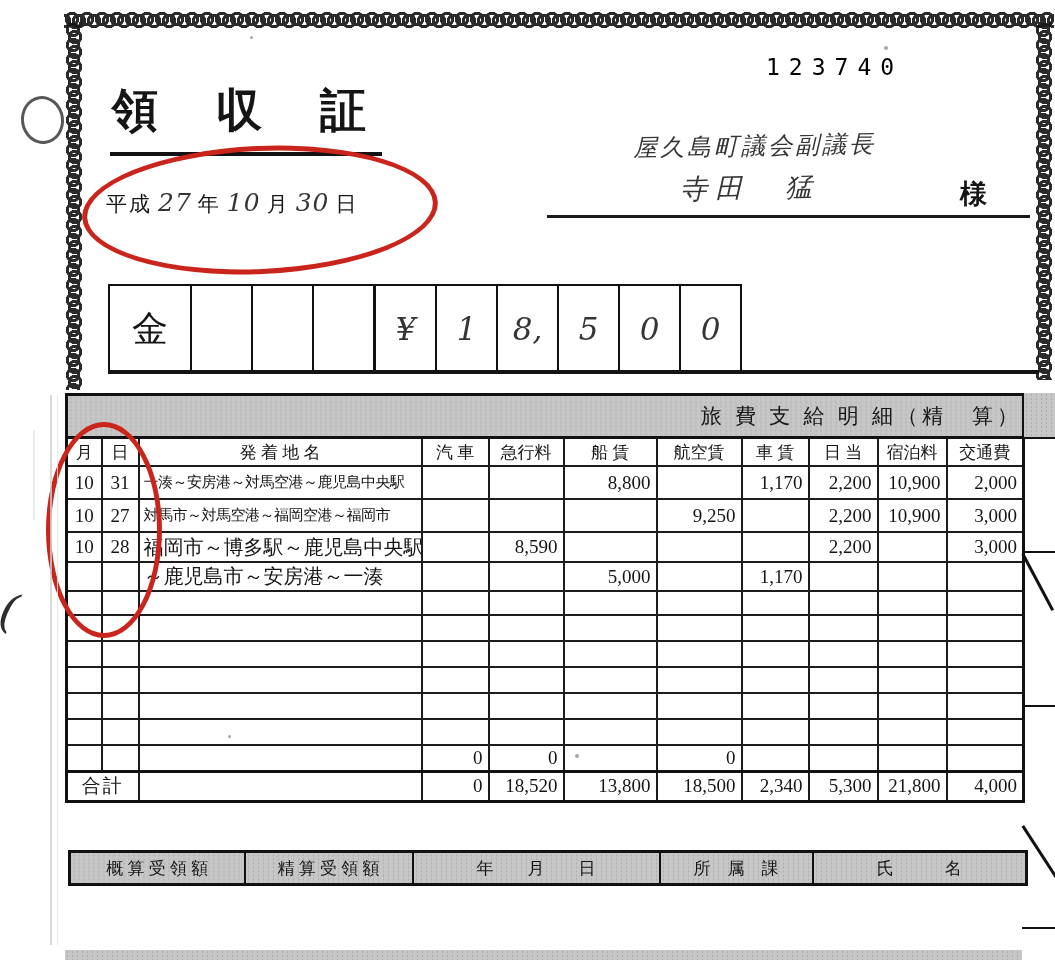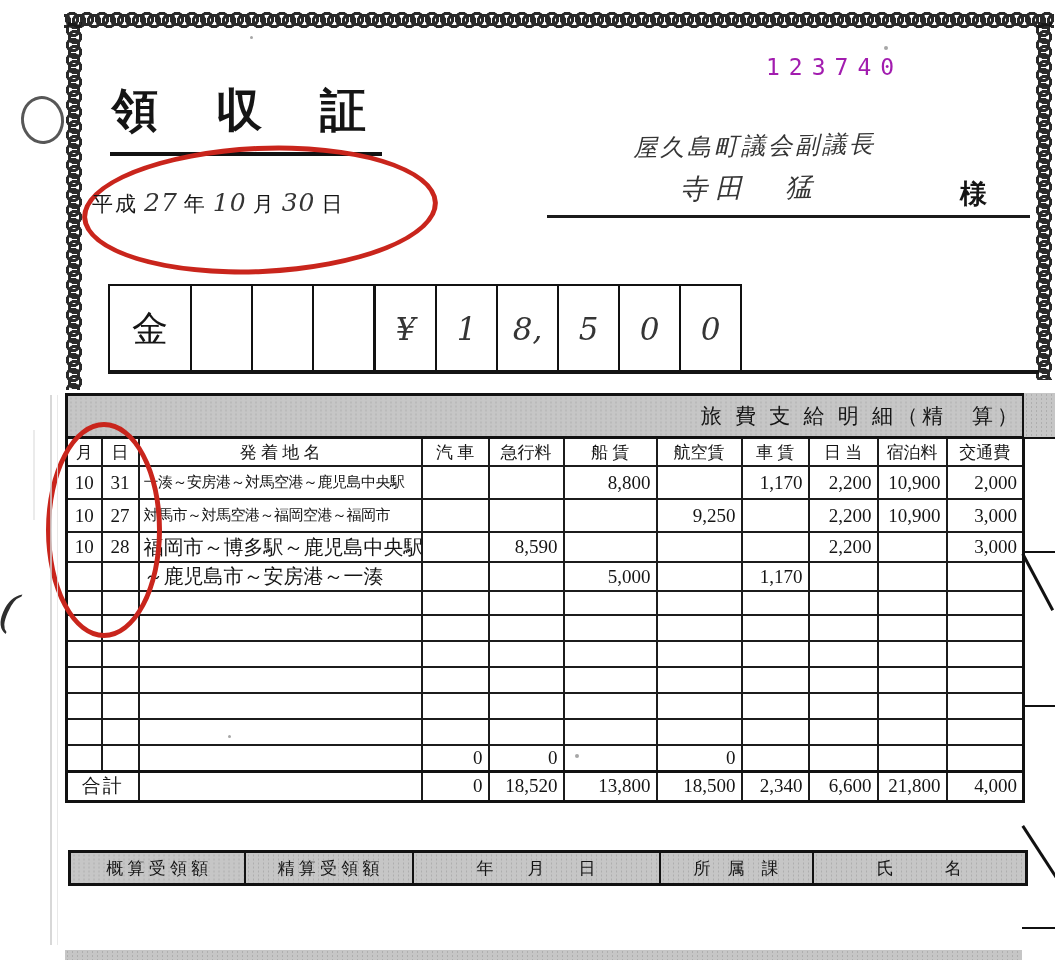"123740" .serial { color: #a21caf -> #000000 }
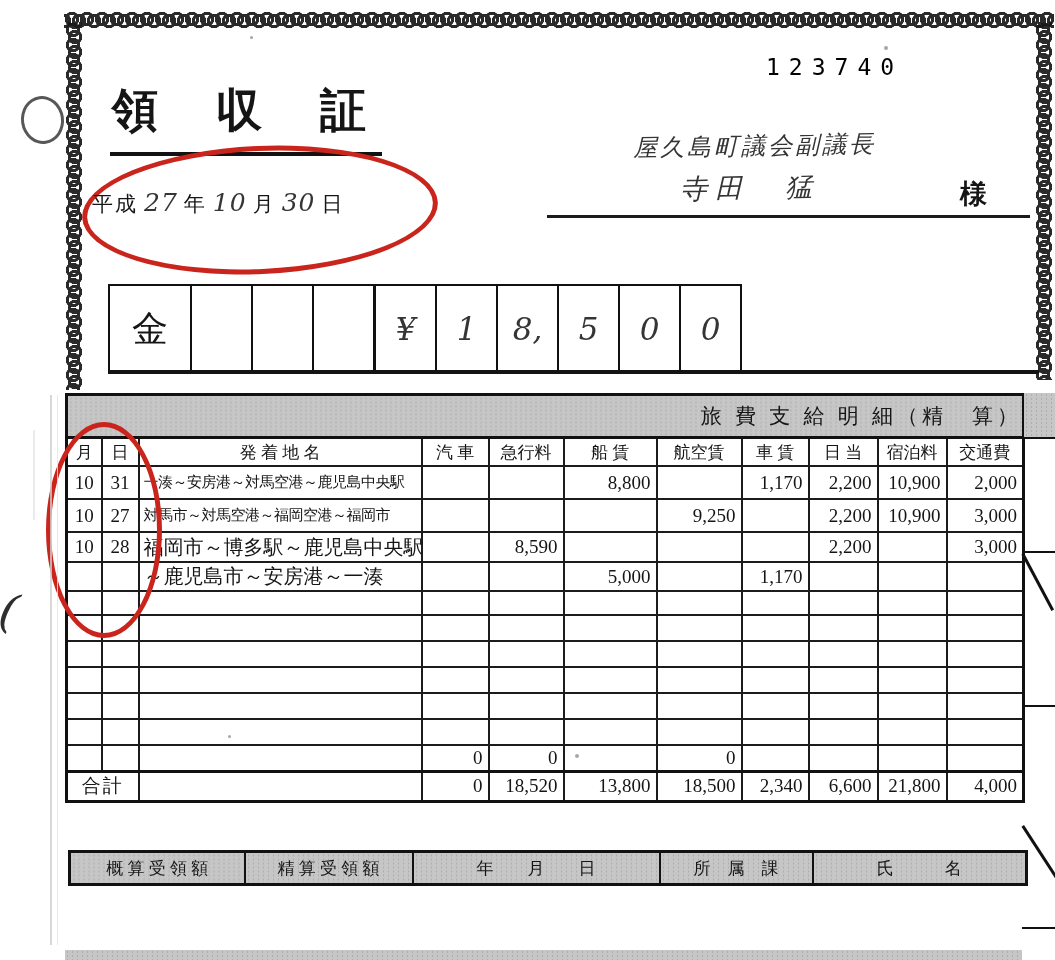"平成 27 年 10 月" .date-line { left: 92px -> 106px }
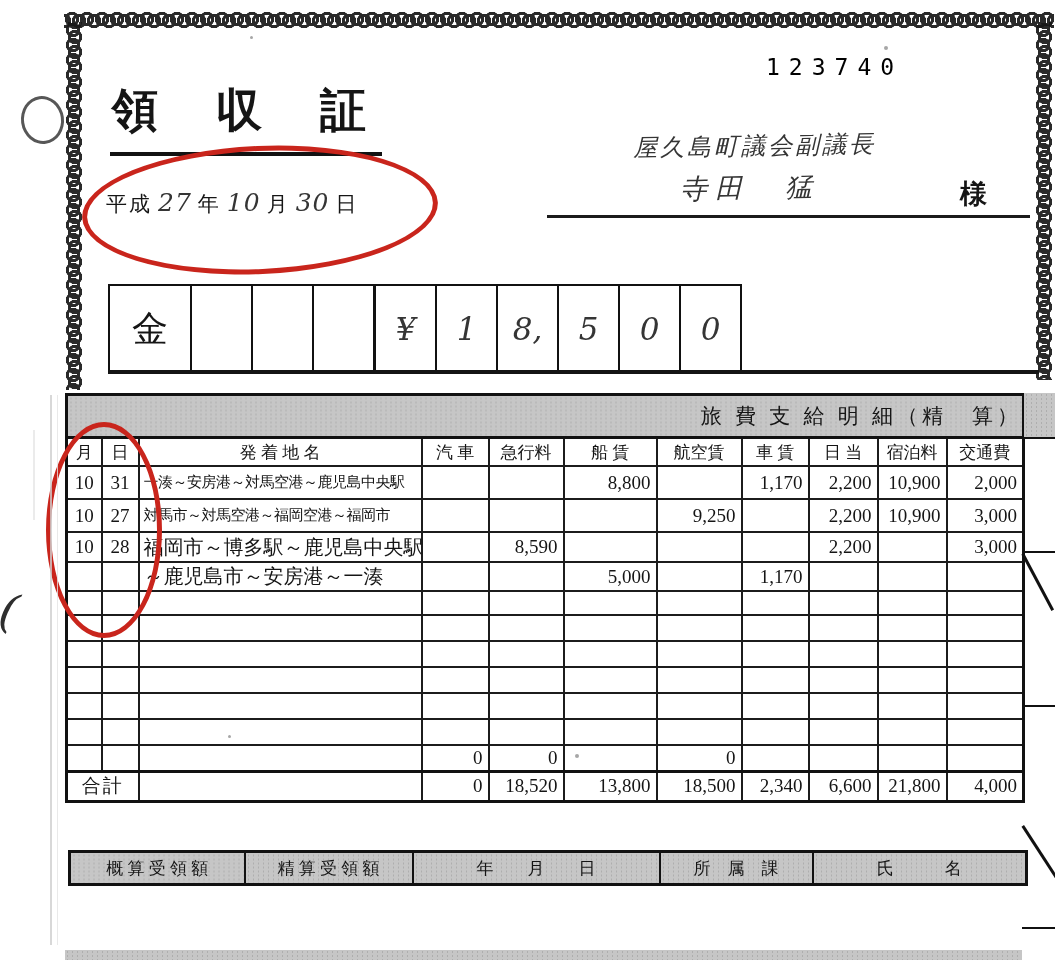"6,600" td.num { text: 6,600 -> 5,300 }
